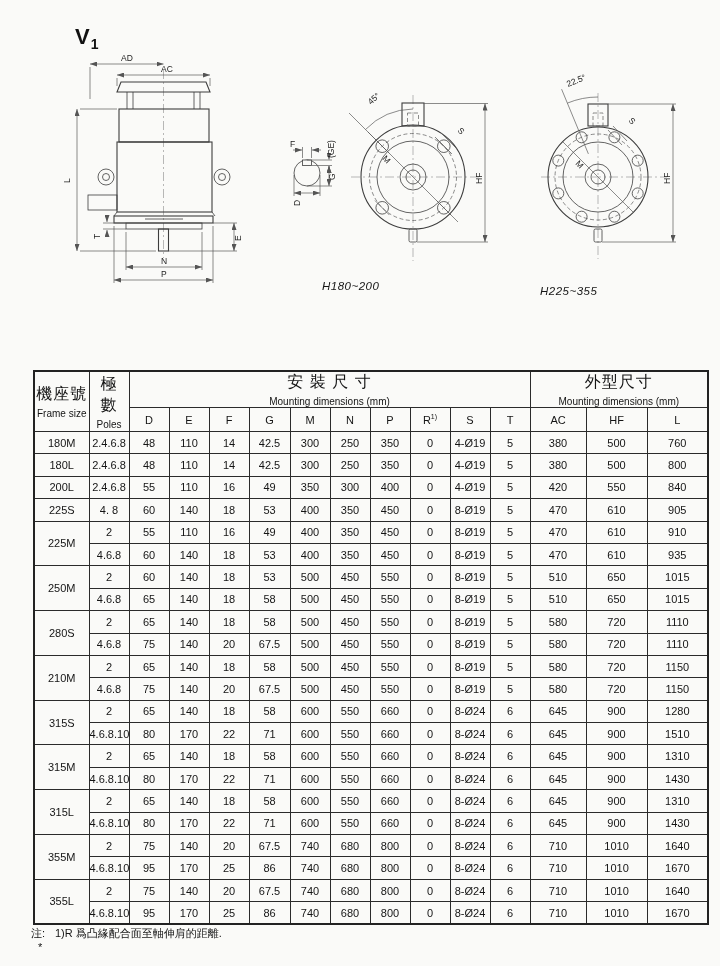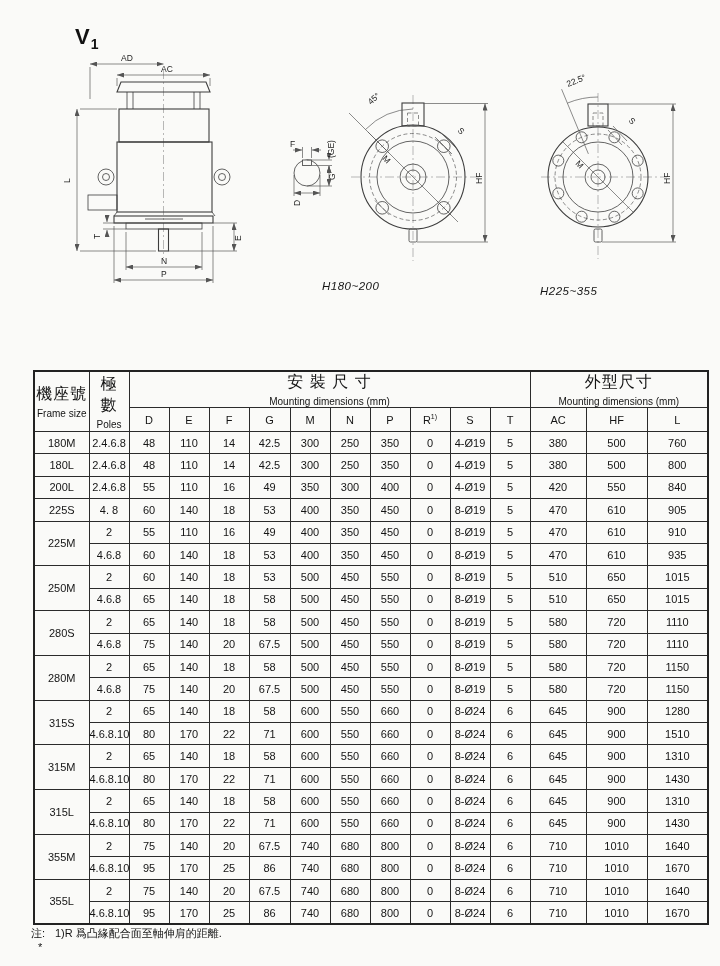"280M" td { text: 280M -> 210M }
